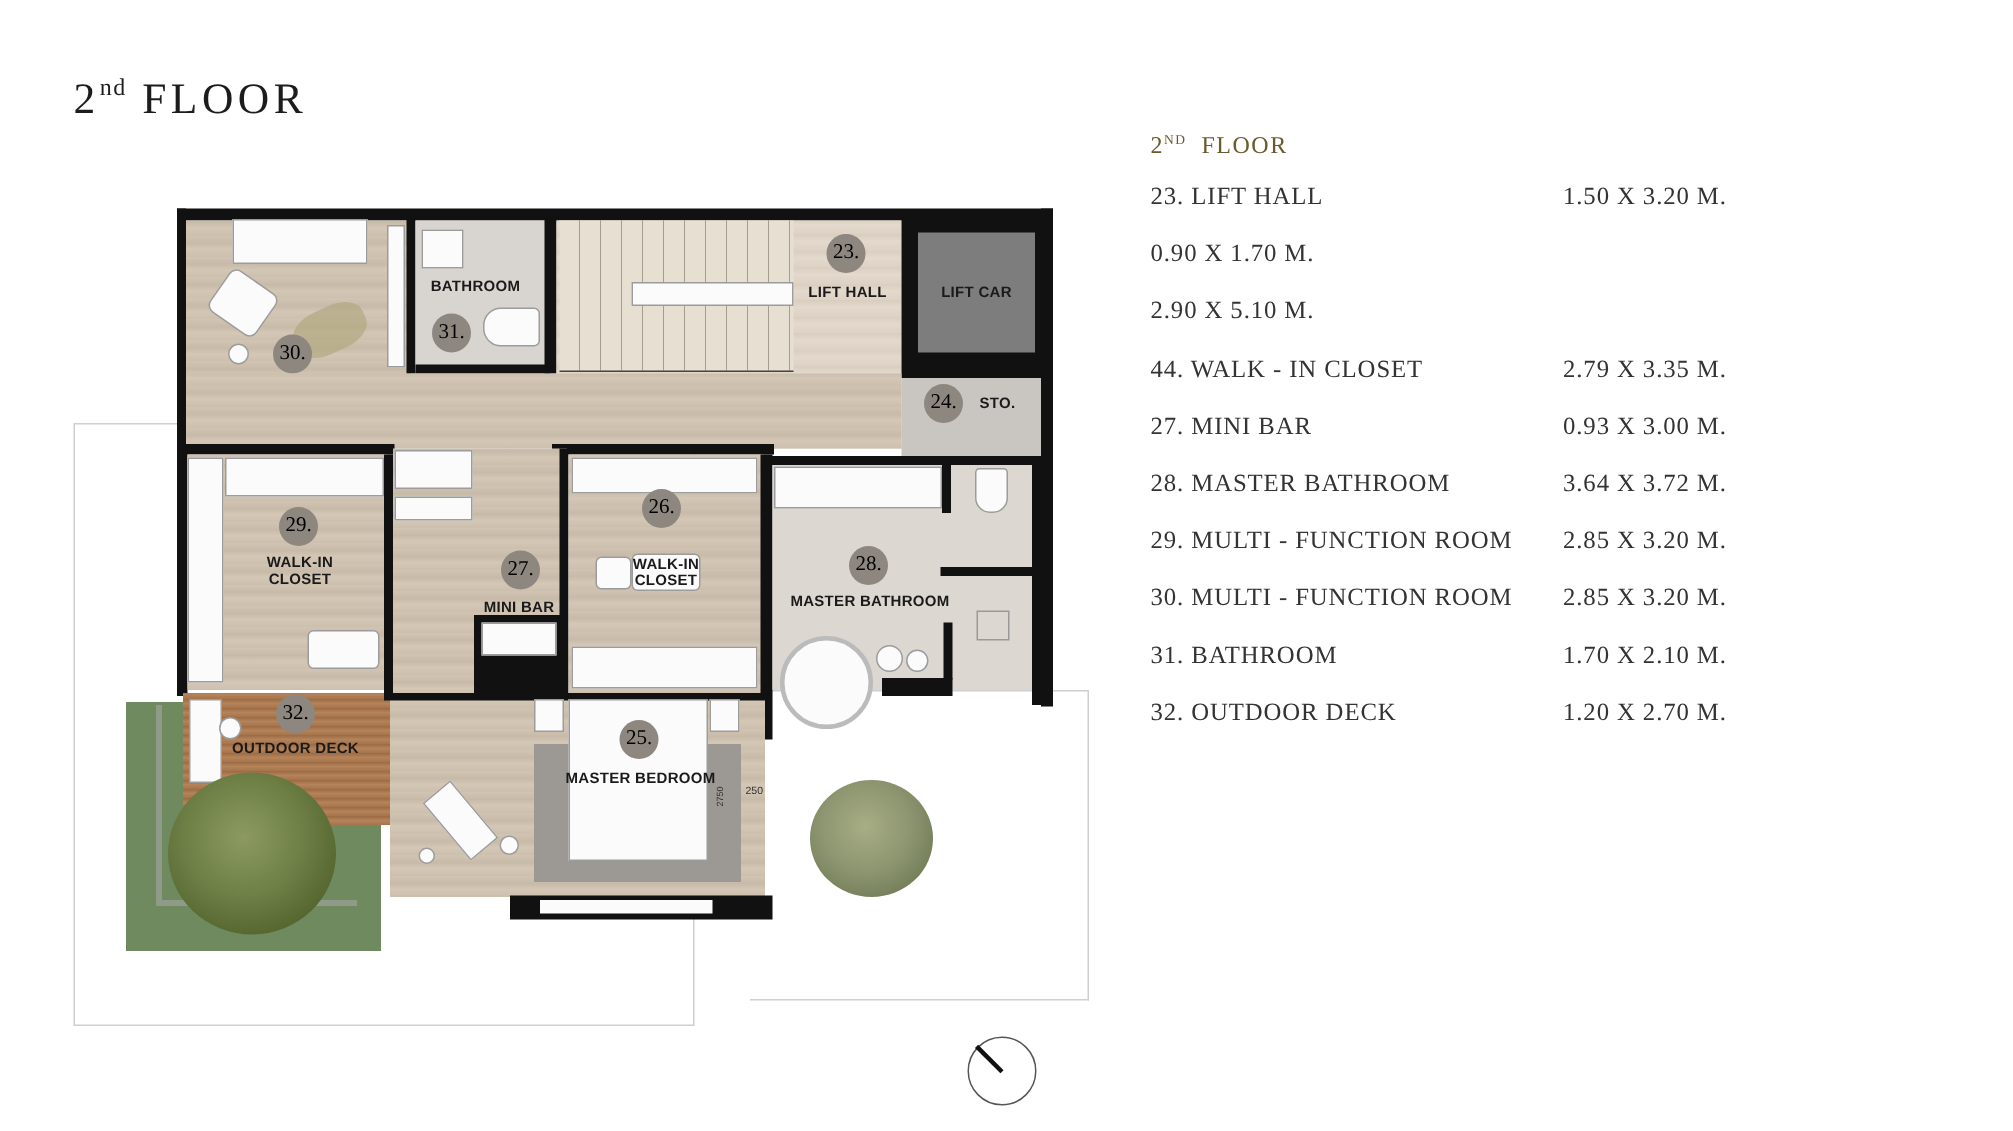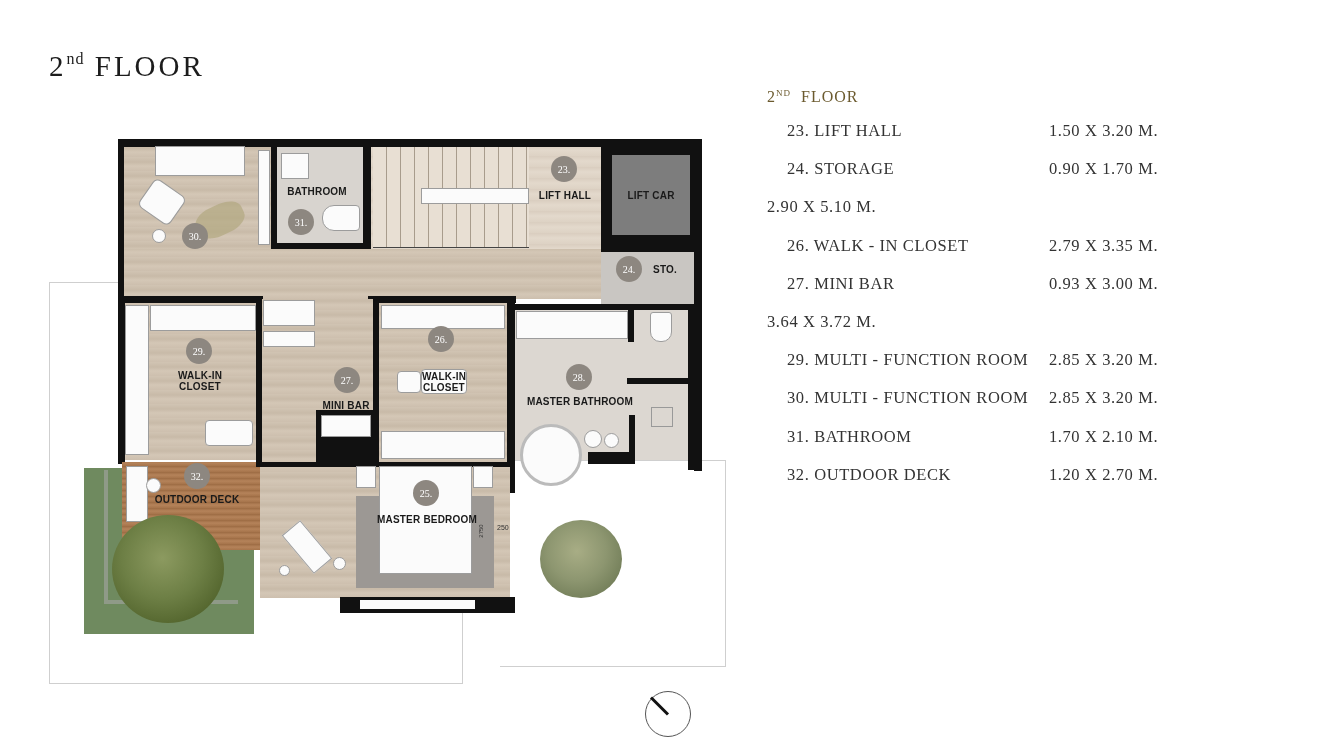"23. LIFT HALL" .legend-row .name { margin-left: 20px -> none }
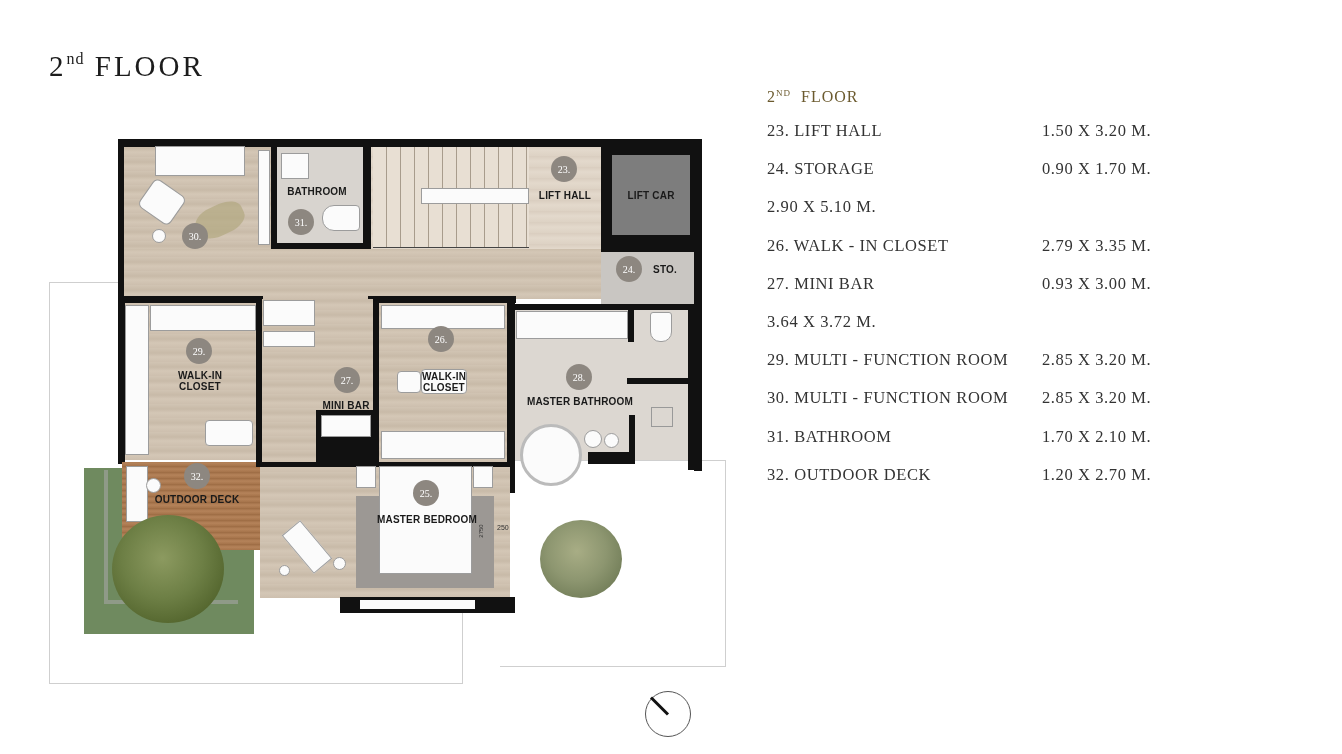"23." .badge { color: #ffffff -> #000000; font-size: 10px -> 14px }
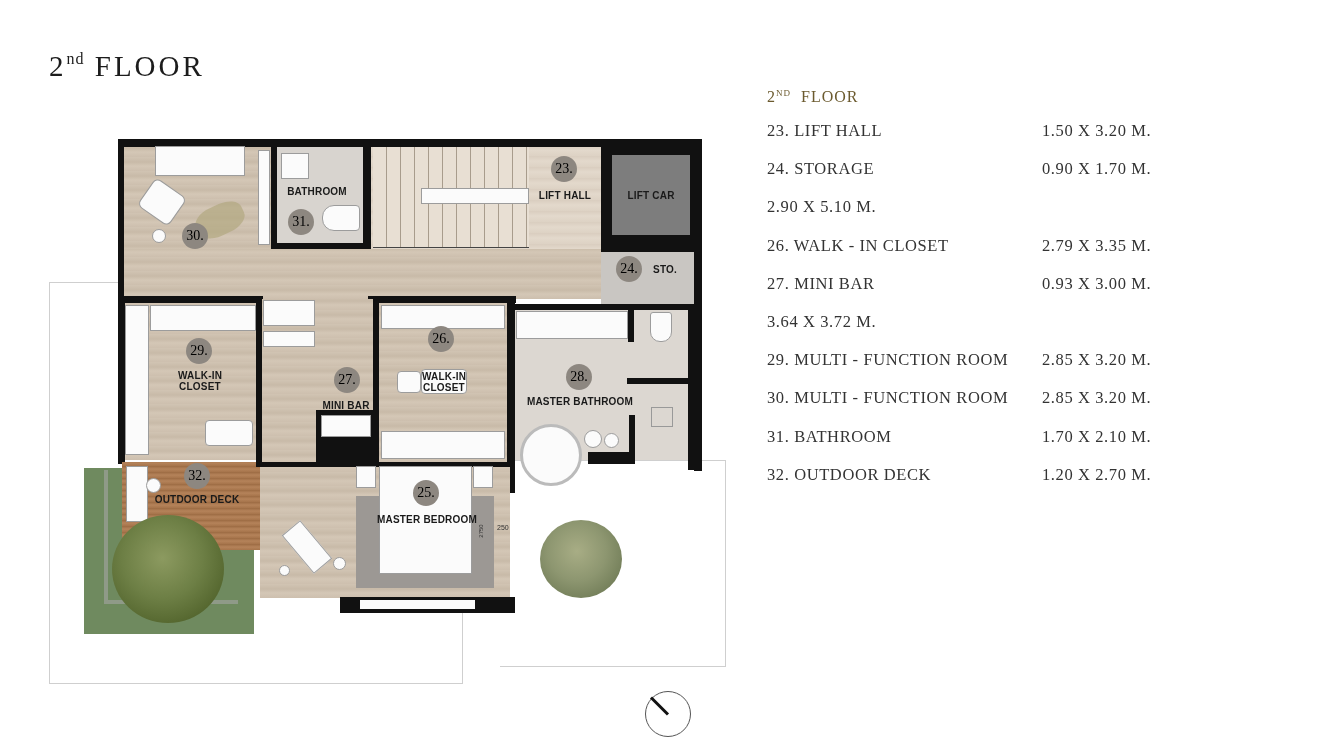"24. STORAGE" span.name { html: <span>24. STORAGE</span> -> none }
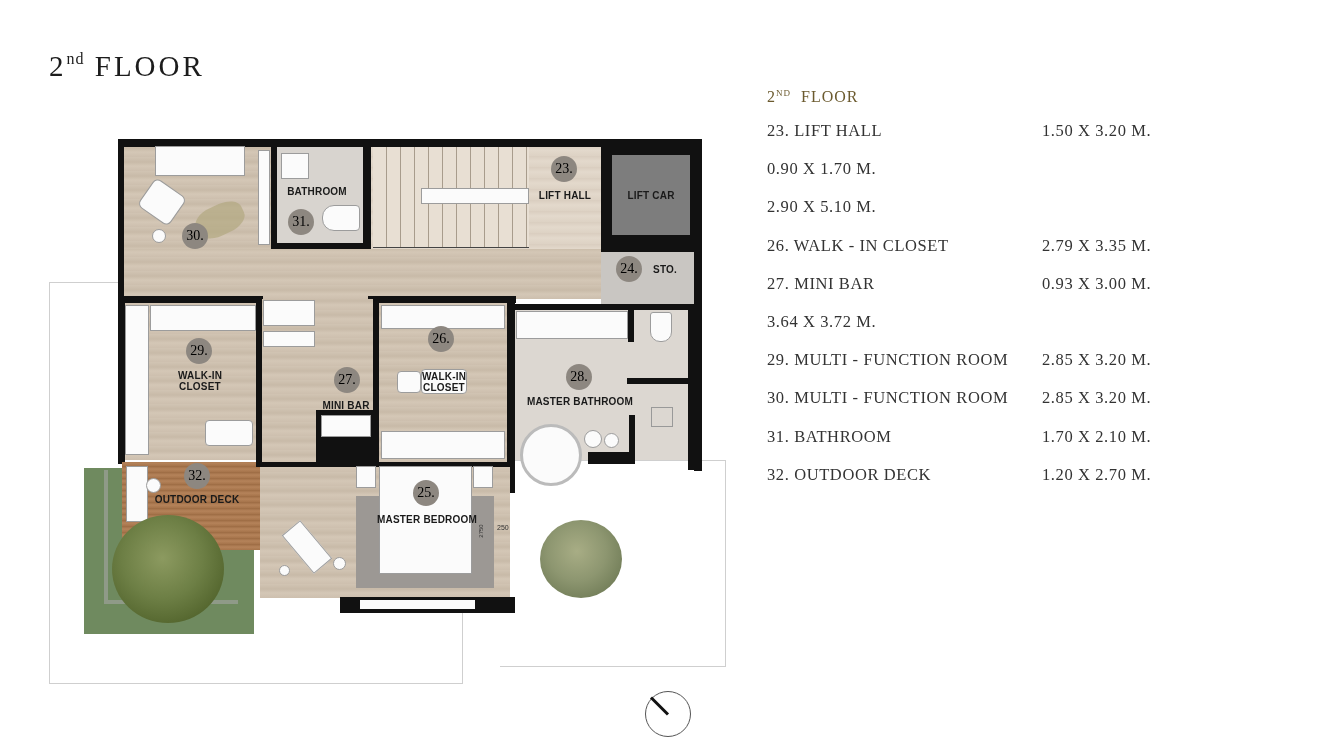"26. WALK - IN CLOSET" span.name { text: 26 -> 44 }
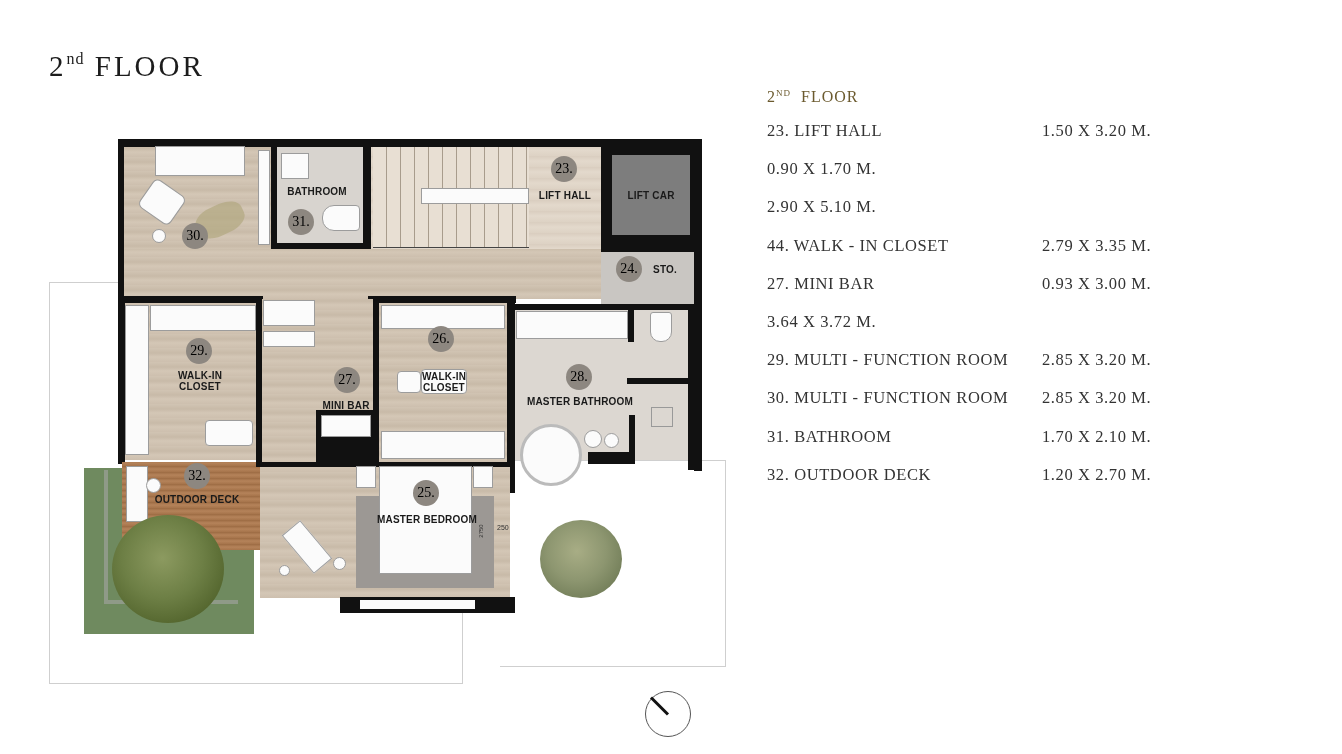"28. MASTER BATHROOM" span.name { html: none -> <span>28. MASTER BATHROOM</span> }
